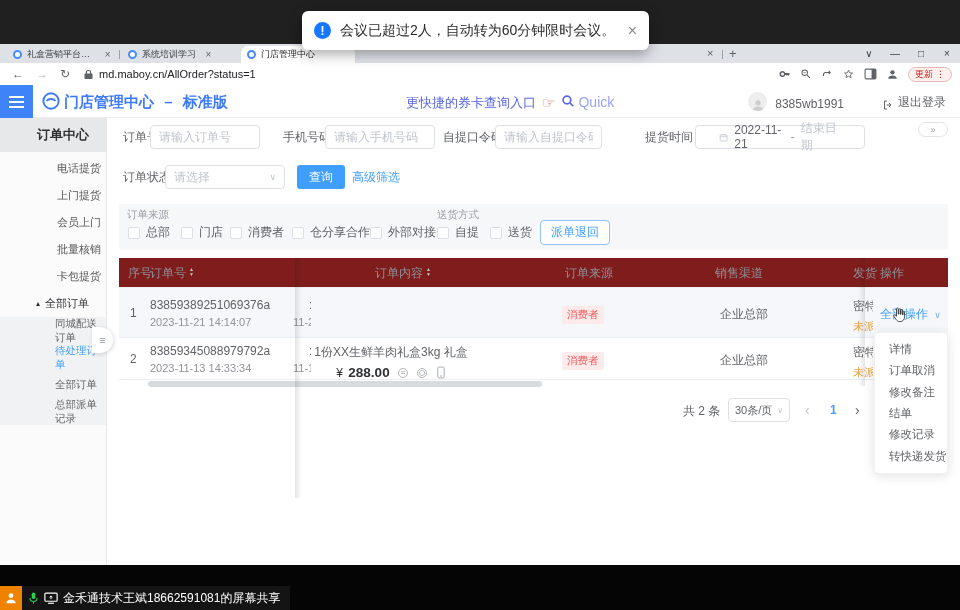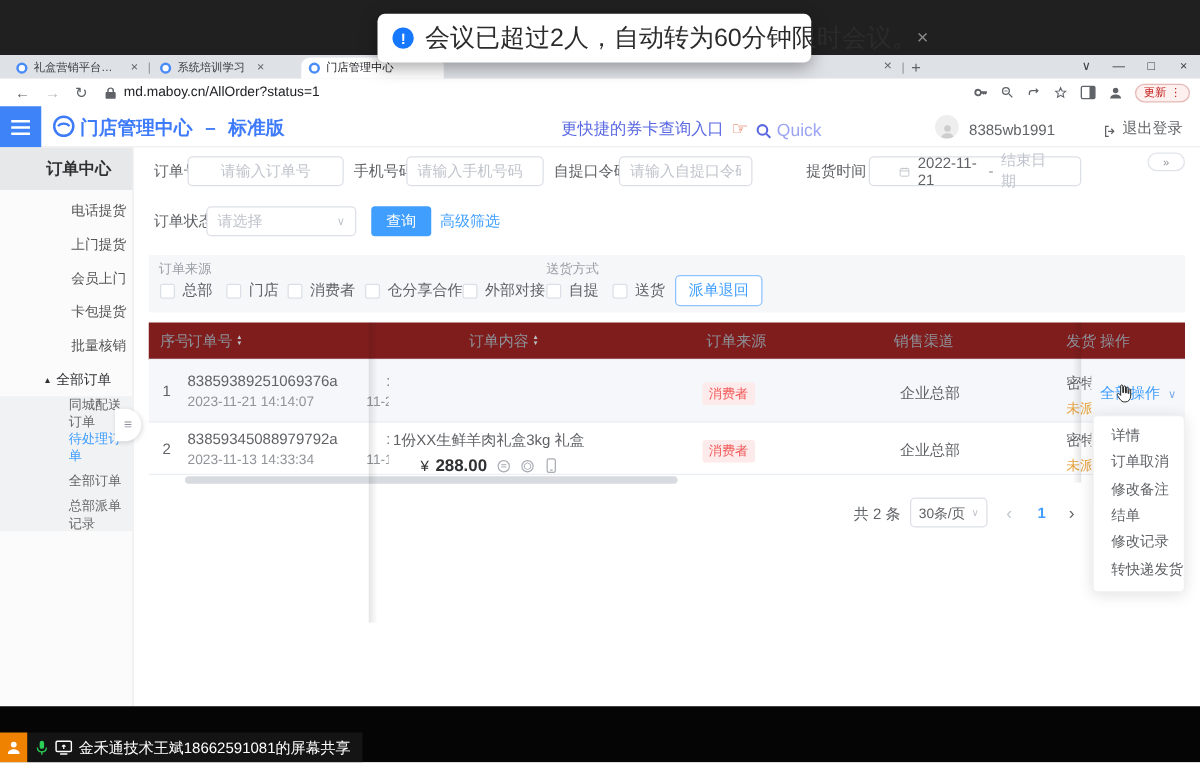"会议已超过2人，自动转为60分钟限时会议。" .toast .msg { font-size: 20px -> 14px }
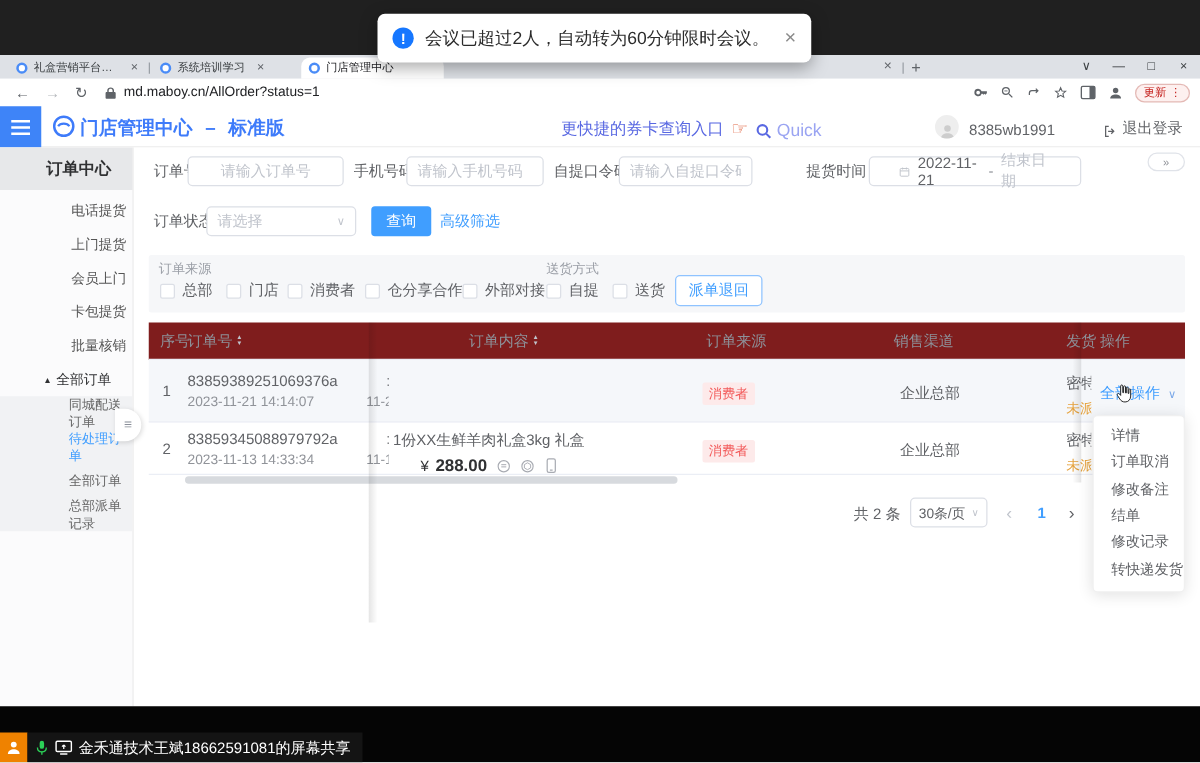"更快捷的券卡查询入口" .quickzone { align-items: flex-end -> flex-start; left: 449px -> 406px }
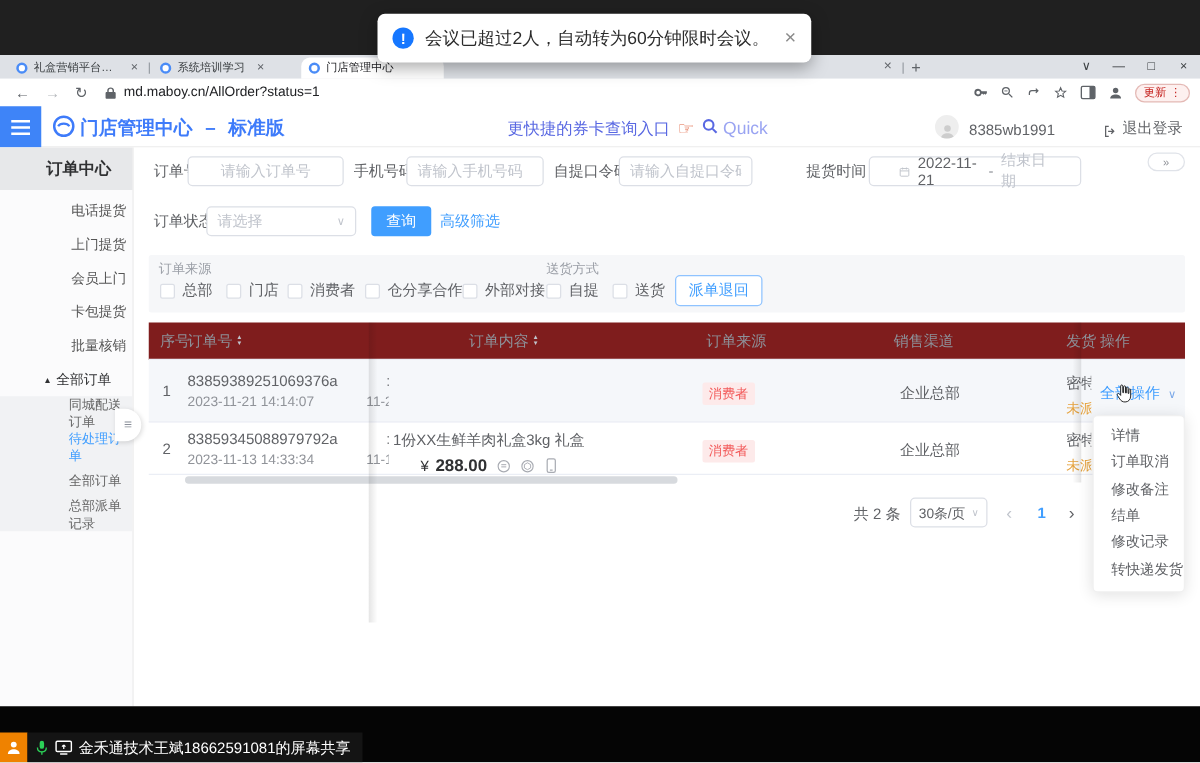"请输入订单号" input.finput { text-align: center -> none; width: 125px -> 110px }
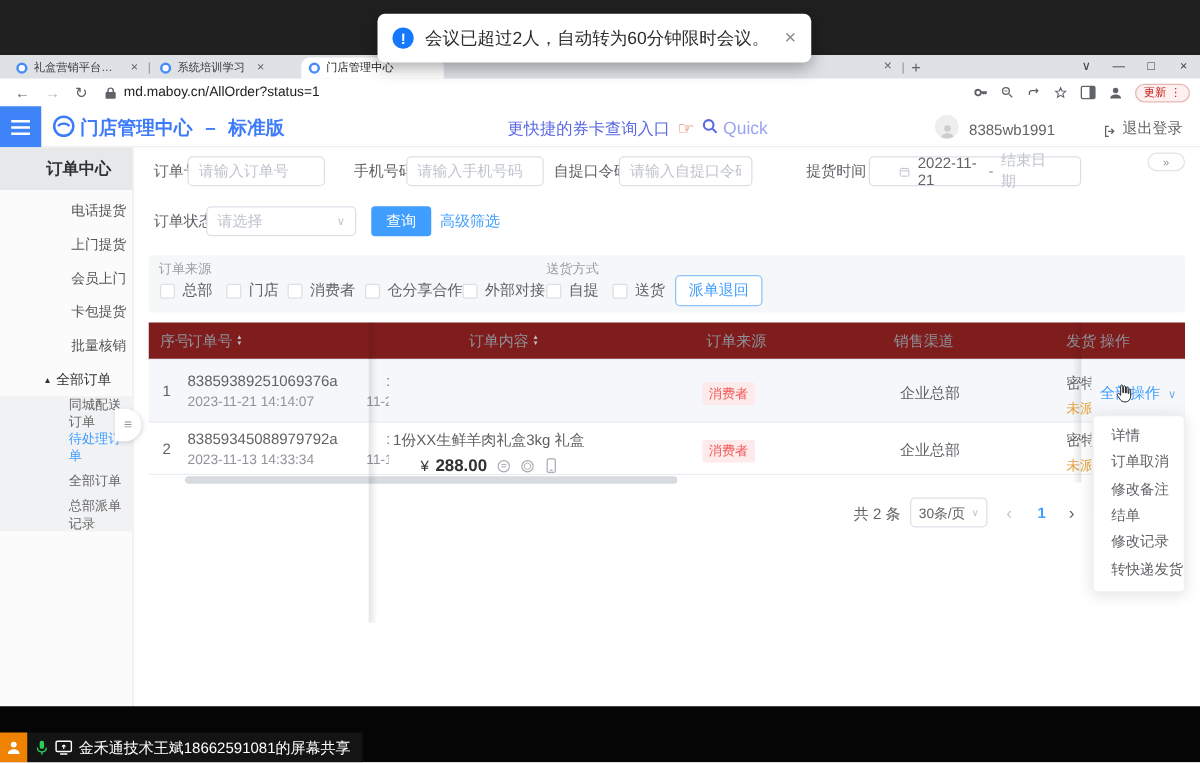"卡包提货" div.side-item { order: before "批量核销" -> after "批量核销" }
